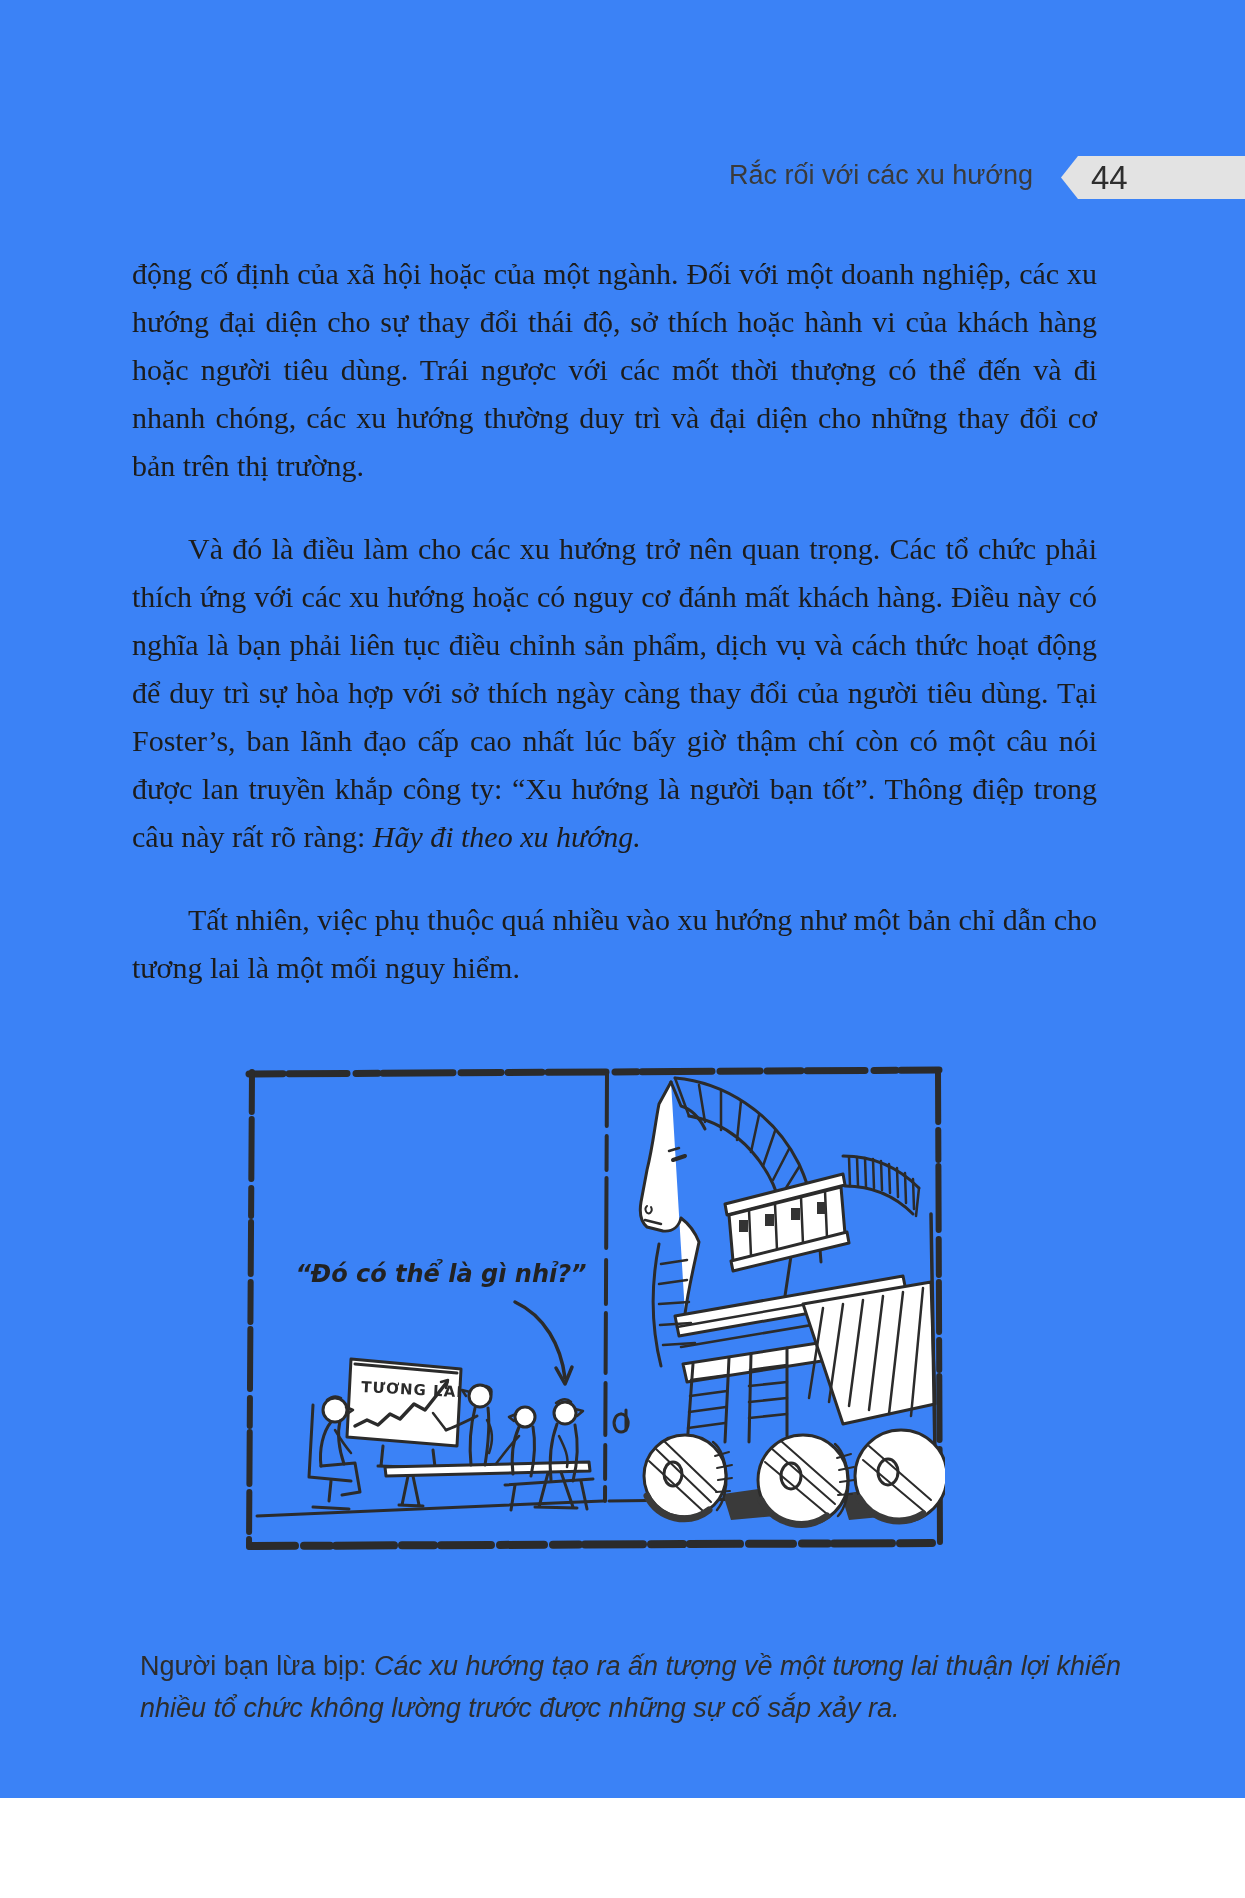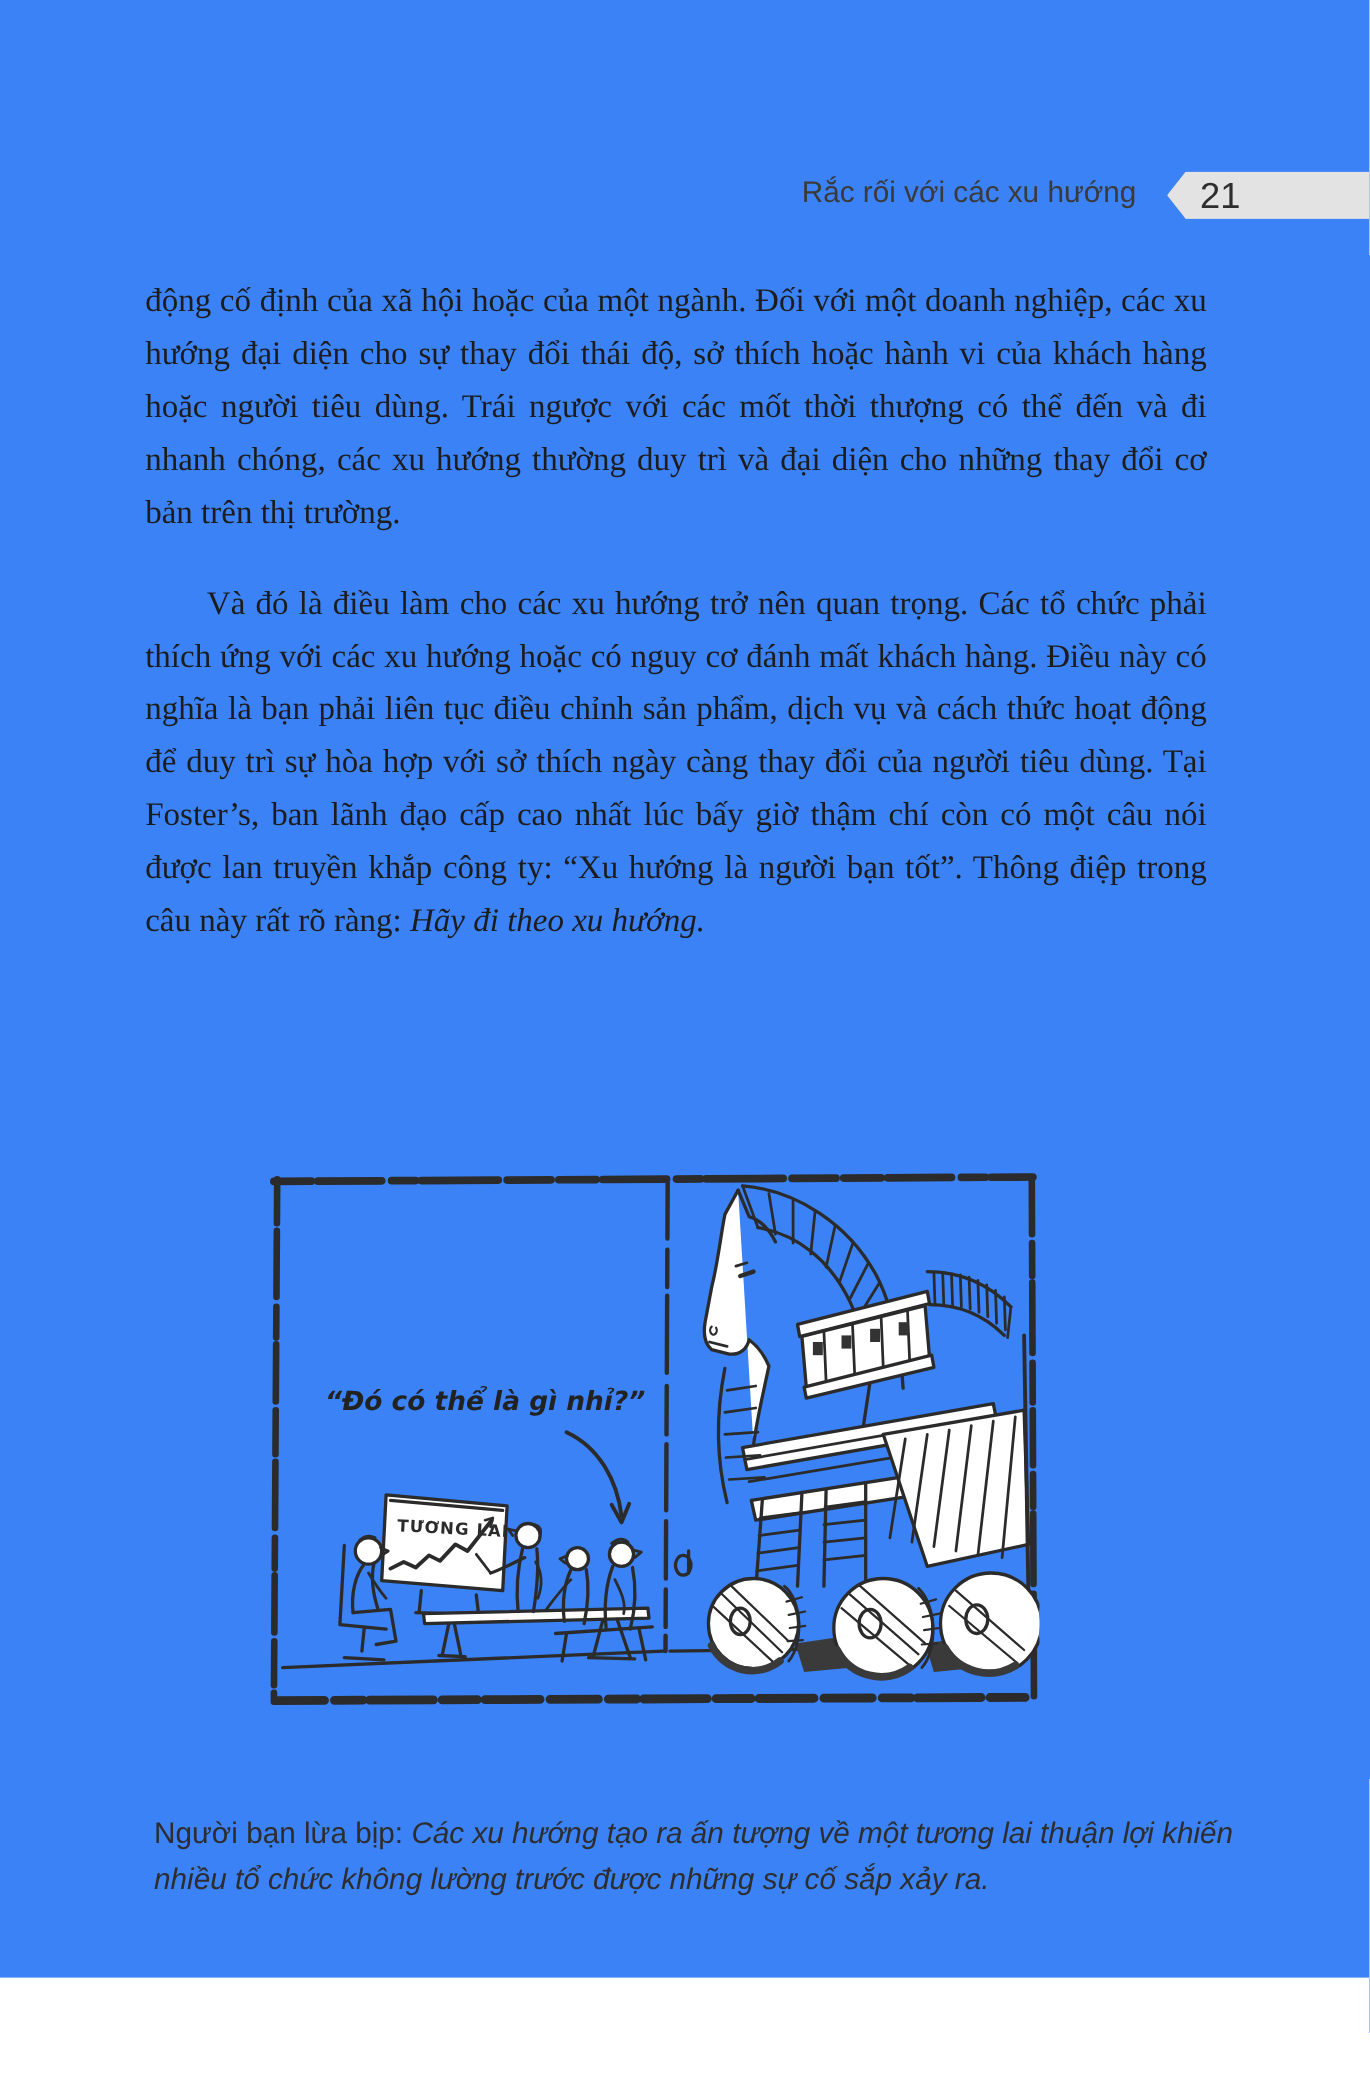"21" span { text: 21 -> 44 }
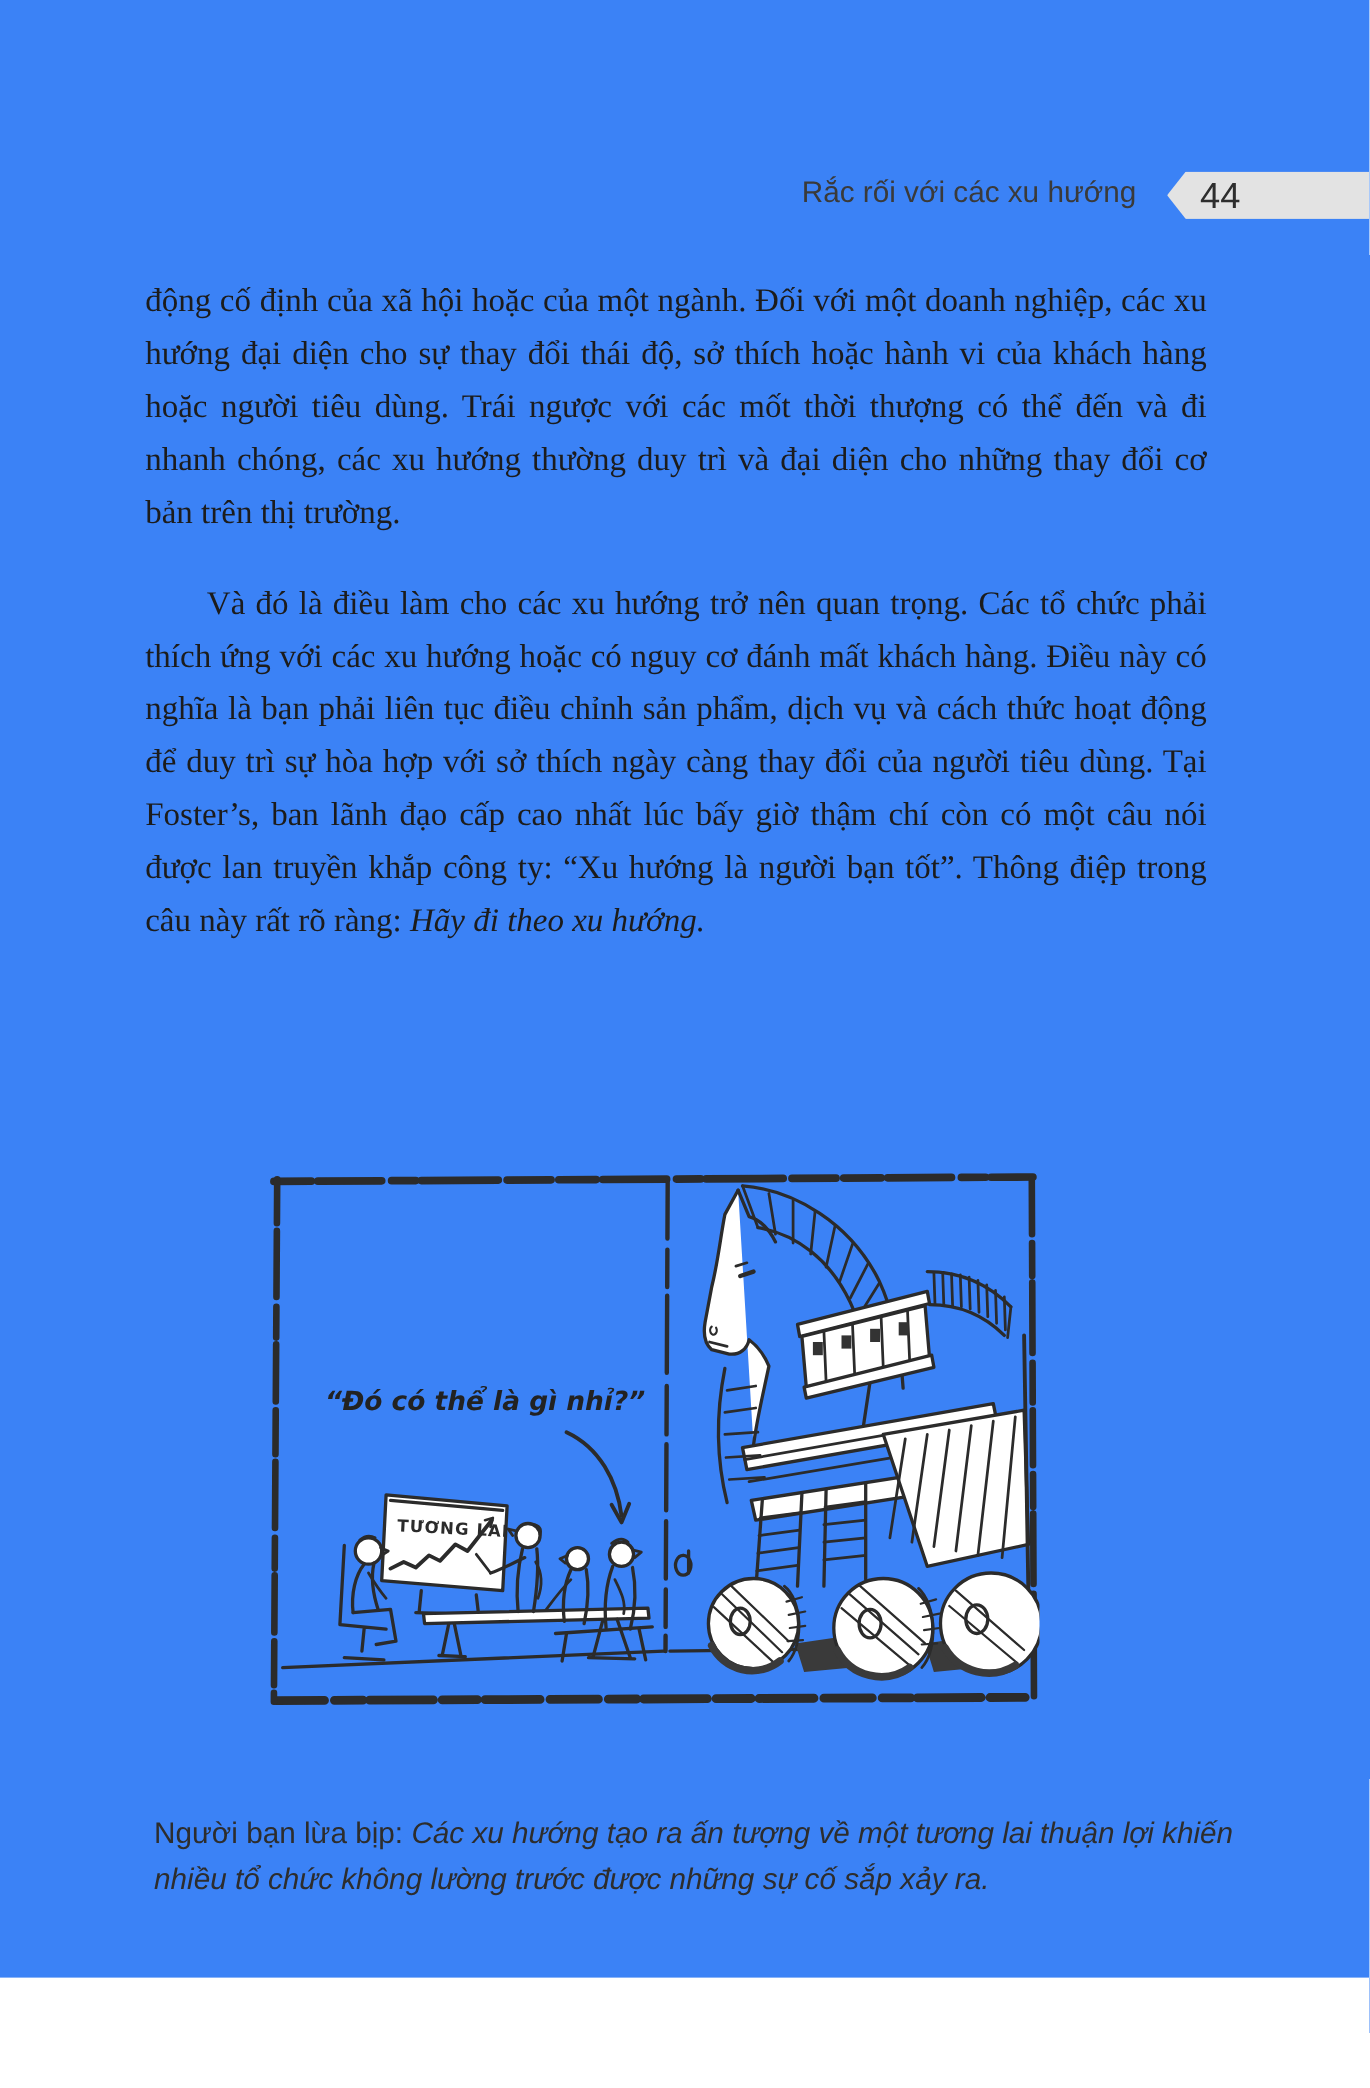"Tất nhiên, việc phụ thuộc" p.para { html: none -> <p><span>Tất nhiên, việc phụ thuộc quá nhiều vào xu hướng như một bản chỉ dẫn cho tương lai là một mối nguy hiểm.</span></p> }
